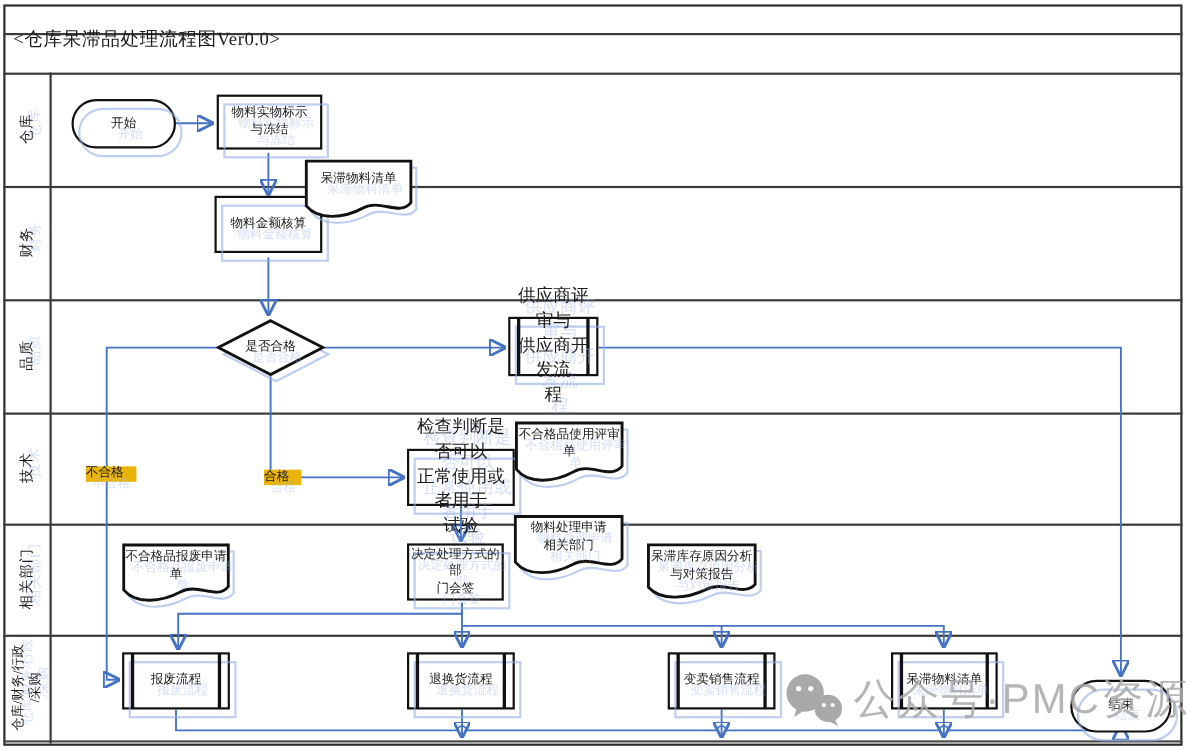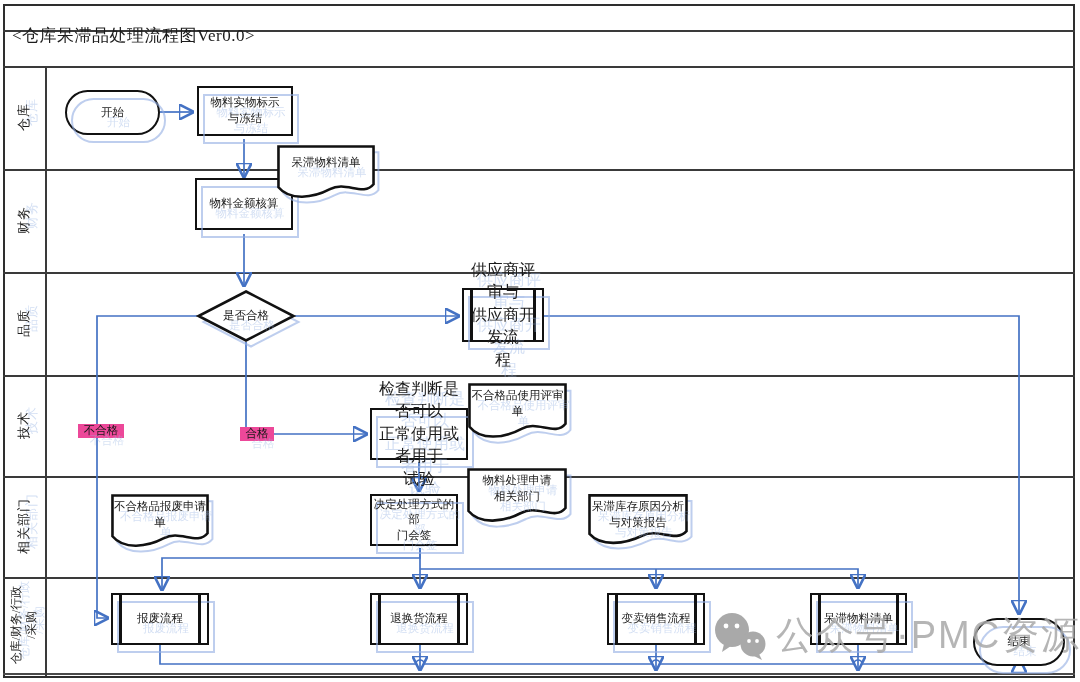"不合格" .edge-label { background: #ec4899 -> #eab308; text-align: center -> none }
